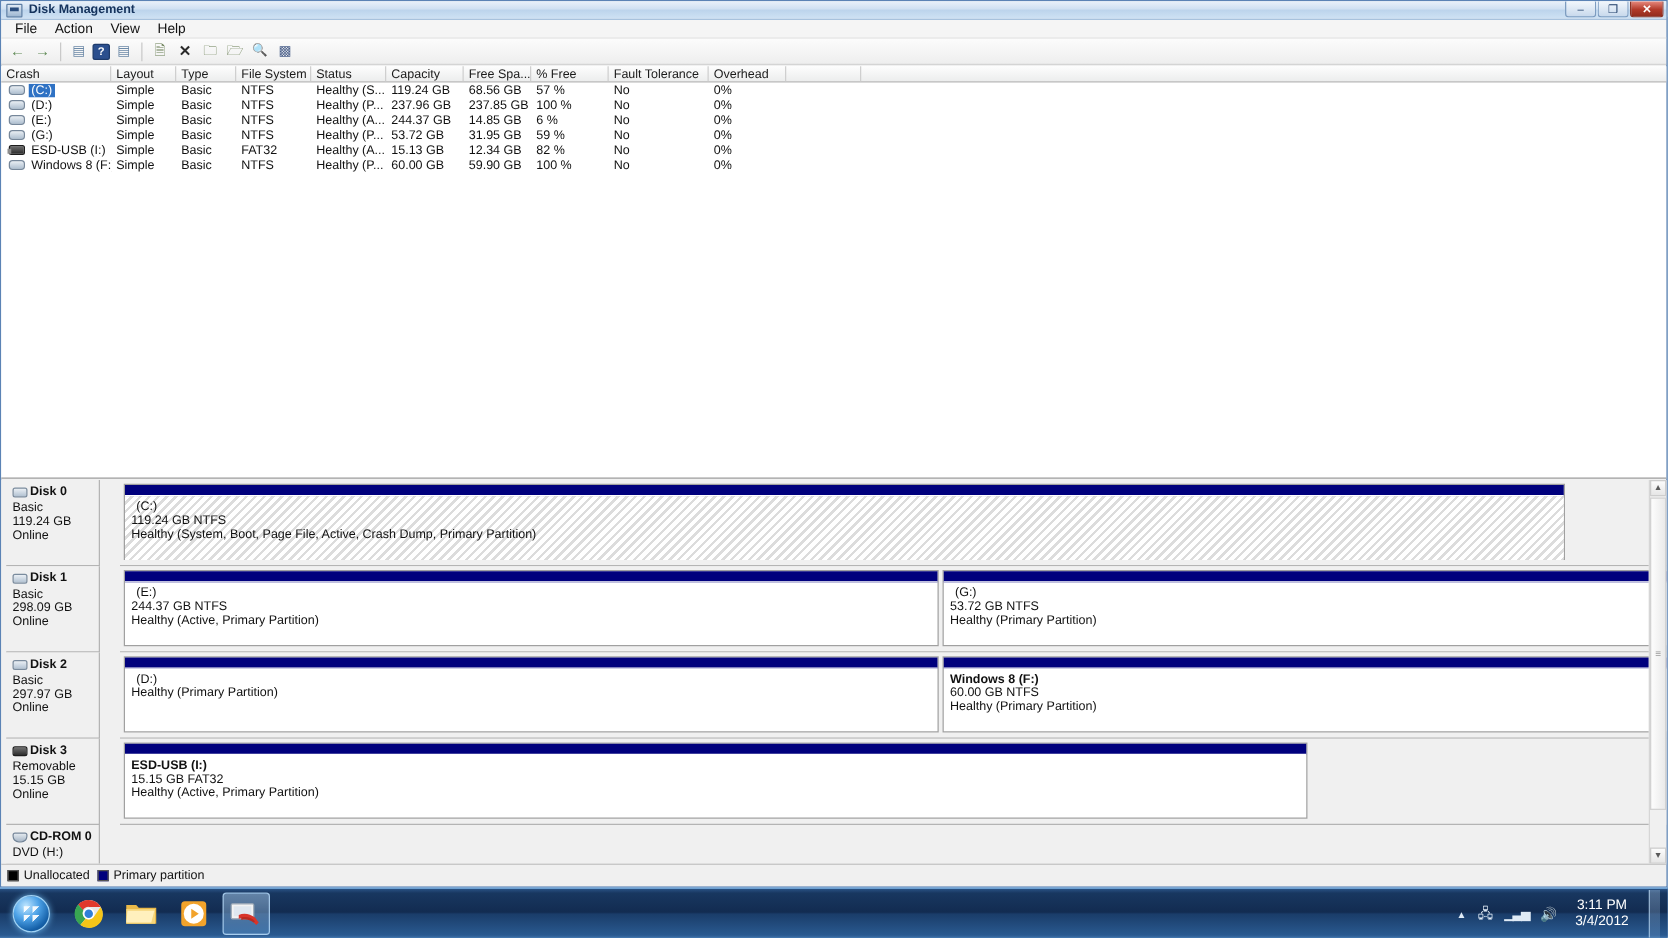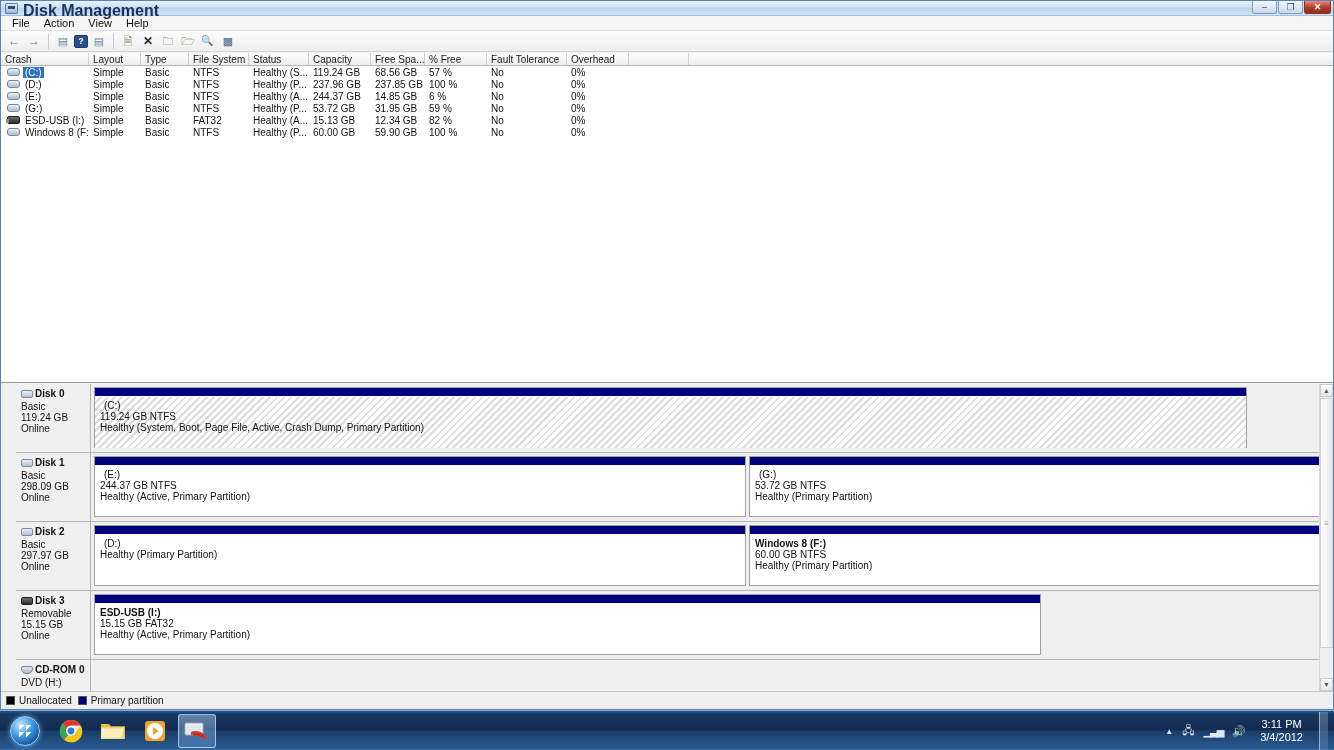"Disk Management" #titlebar .tlabel { font-size: 16px -> 10px }
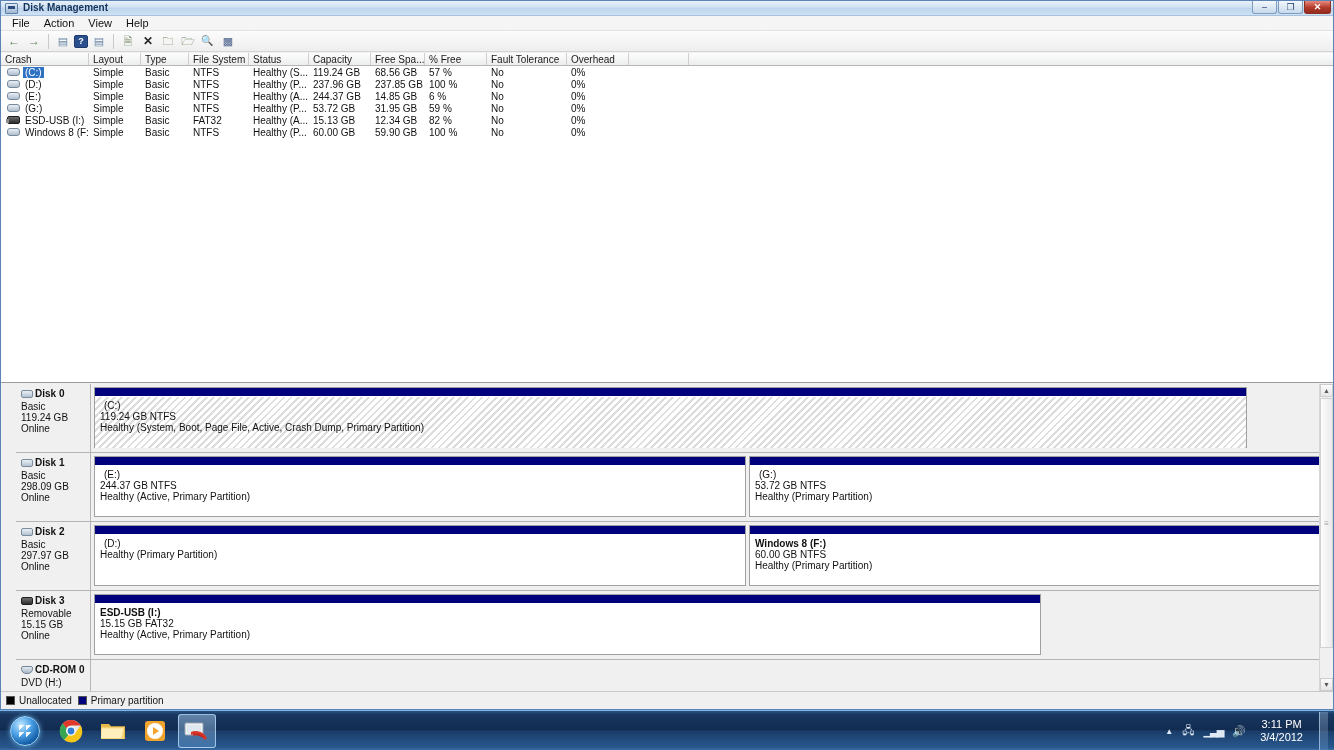"Disk 0" .diskrow { gap: none -> 16px; left: 15px -> 4px }
